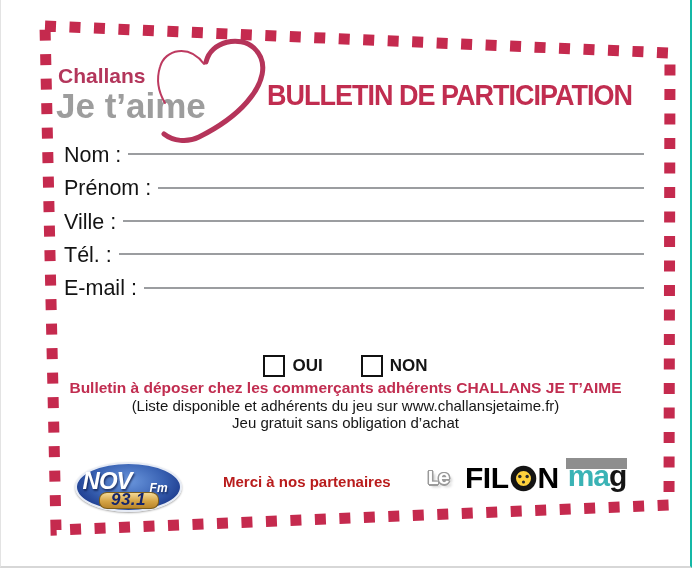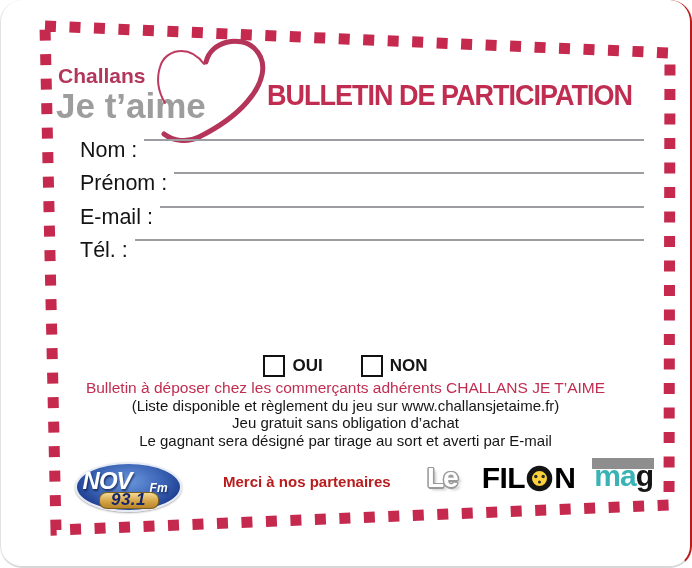"Challans" .page { border-radius: 22px -> none; border-right: 2px solid #b91c1c -> 2px solid #14b8a6 }
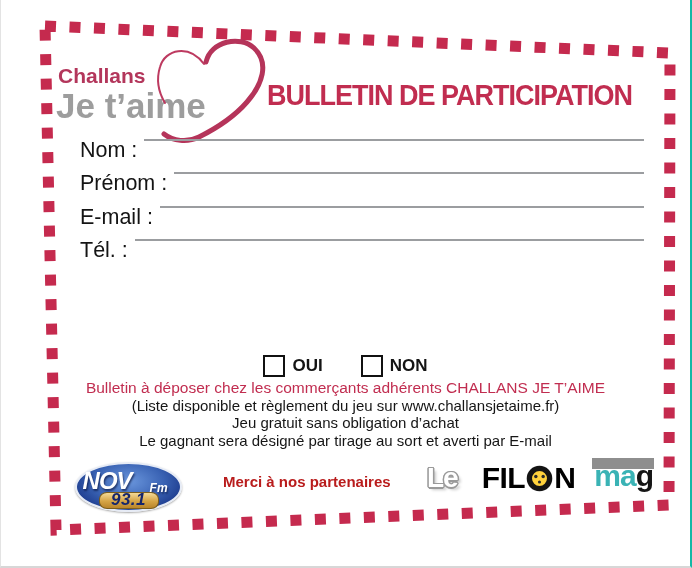"Nom :" .field { align-items: flex-start -> center; margin-left: 16px -> none }
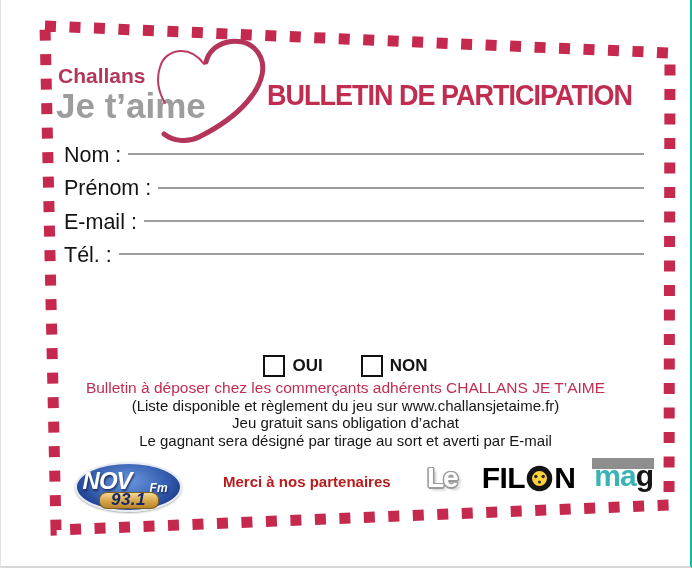"Ville :" div.field { html: none -> <div> <span>Ville :</span> <span></span> </div> }
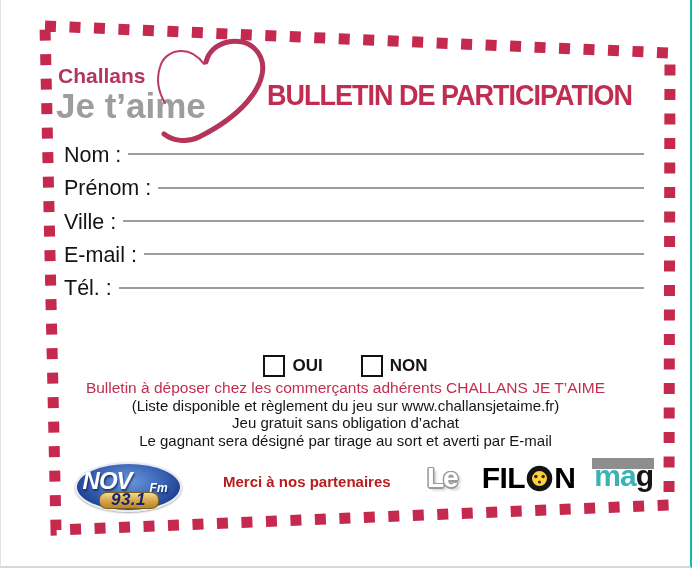"E-mail :" div.field { order: before "Tél. :" -> after "Tél. :" }
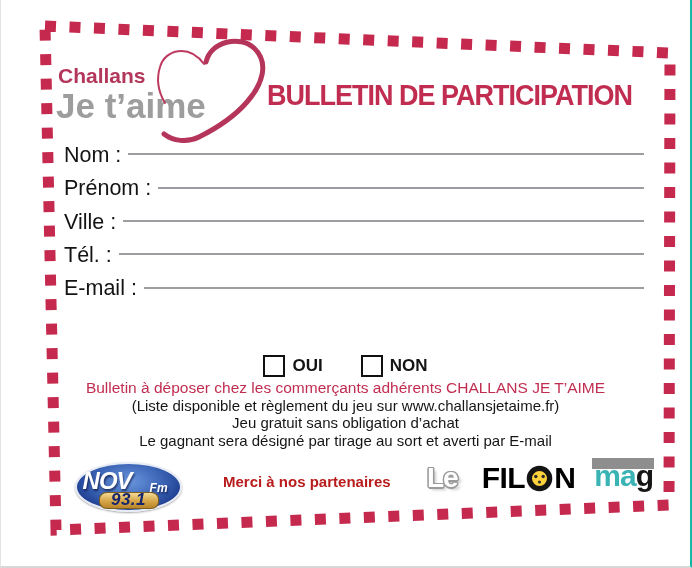"Bulletin à déposer chez les" .rule-deposit { font-weight: 400 -> 700 }
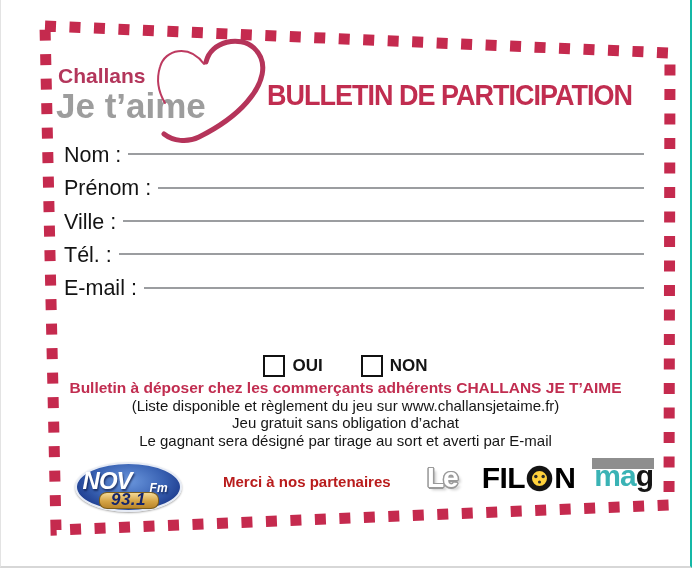"(Liste disponible et règlement du" div { text: règlement -> adhérents }
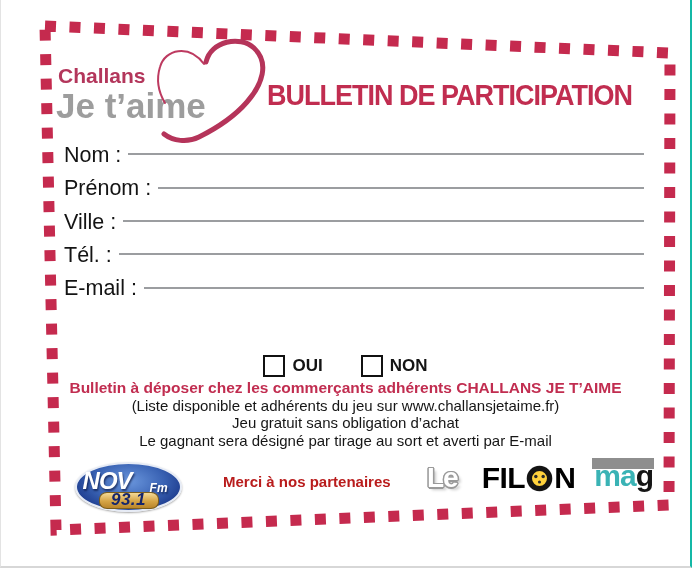"Le gagnant sera désigné par" div { html: <div>Le gagnant sera désigné par tirage au sort et averti par E-mail</div> -> none }
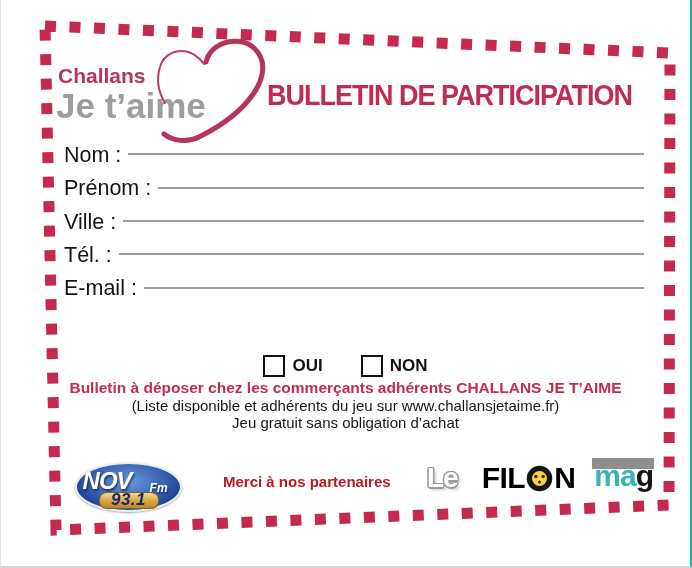"Le" .filon-le { font-family: none -> Liberation Mono, monospace; font-size: 28px -> 20px; margin-right: 24px -> 16px }
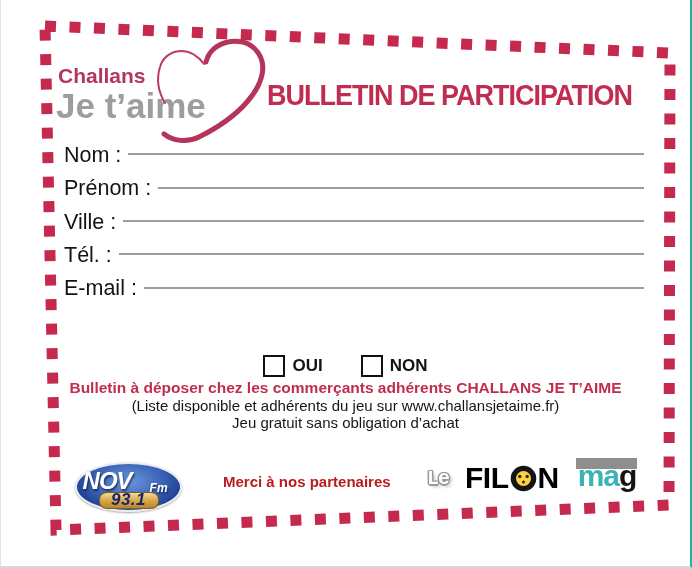"mag" .filon-mag { margin-left: 19px -> 9px }
